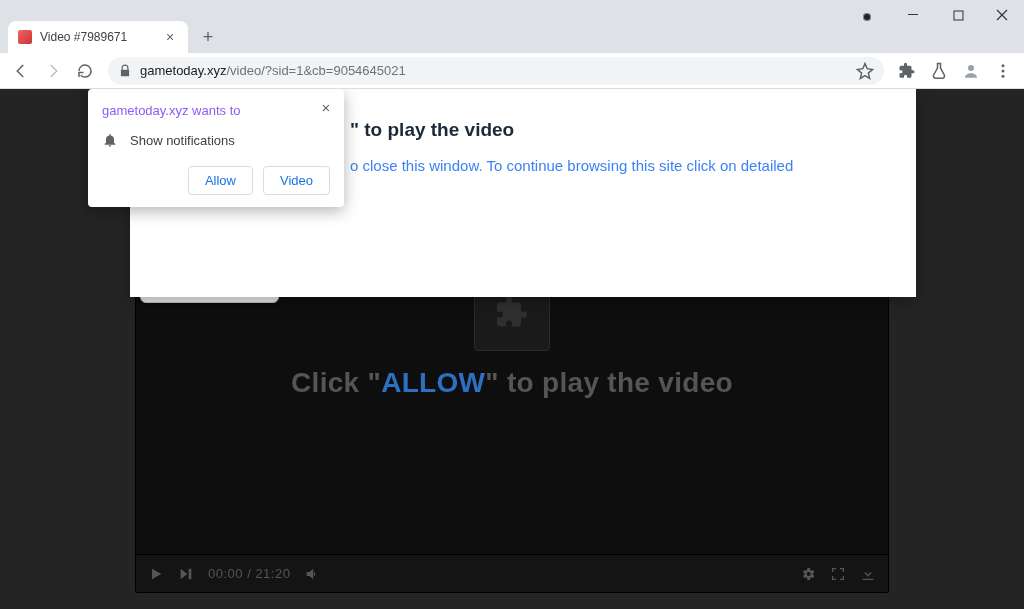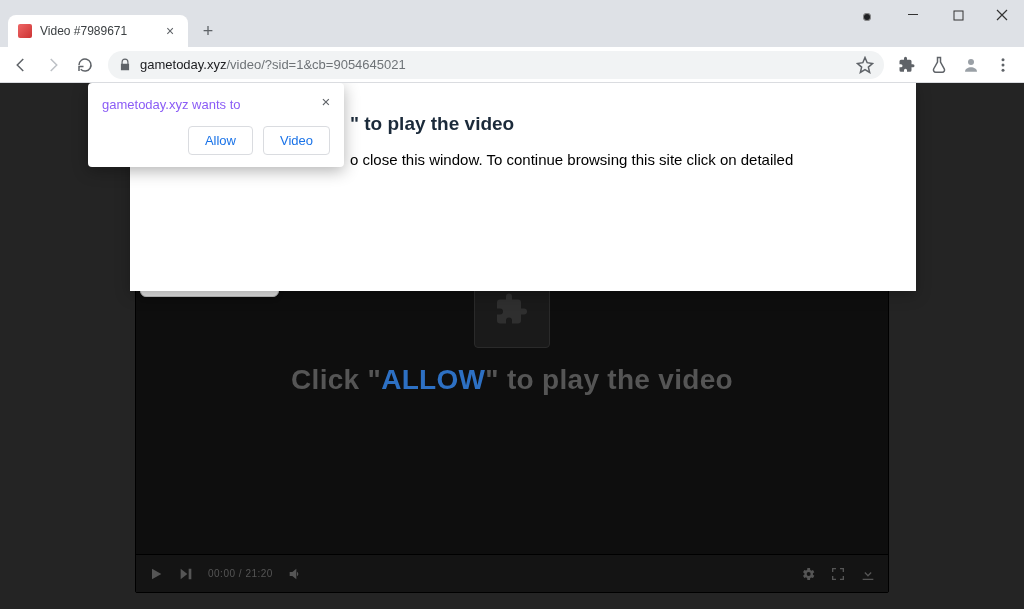"Video #7989671" .titlebar { height: 47px -> 53px }
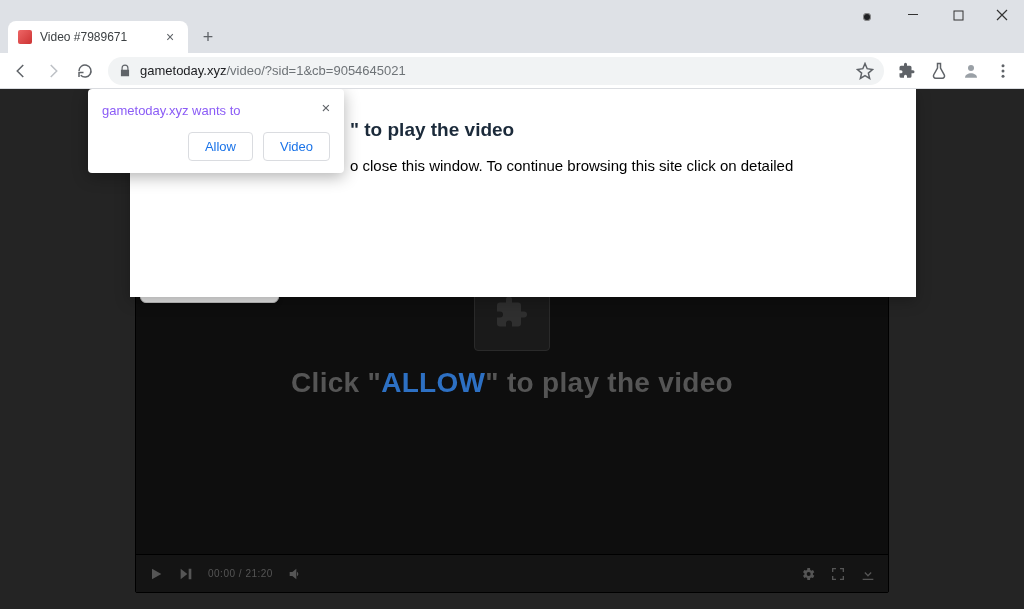"Show notifications" div.perm-row { html: none -> <div> <svg> <path></path> </svg> <span>Show notifications</span> </div> }
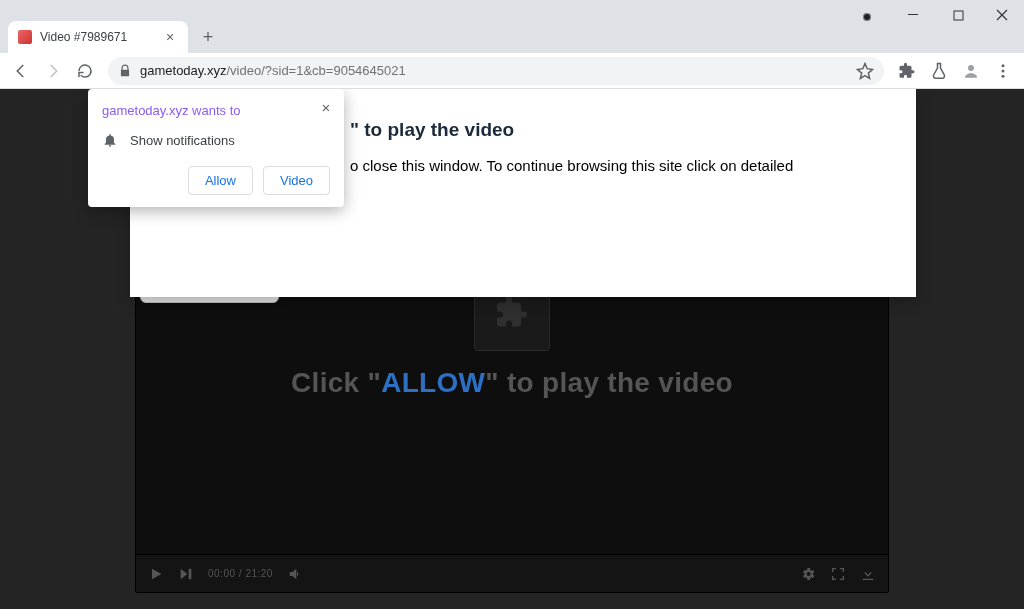"o close this window. To" .overlay-p { color: #000000 -> #3b82f6 }
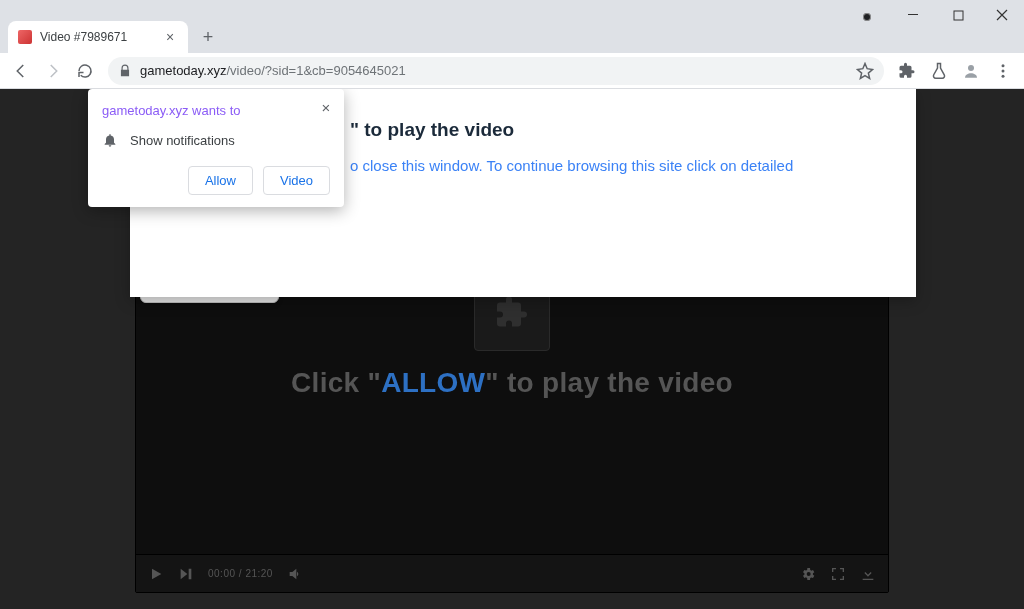"00:00 / 21:20" .controls { font-size: 10px -> 13px }
